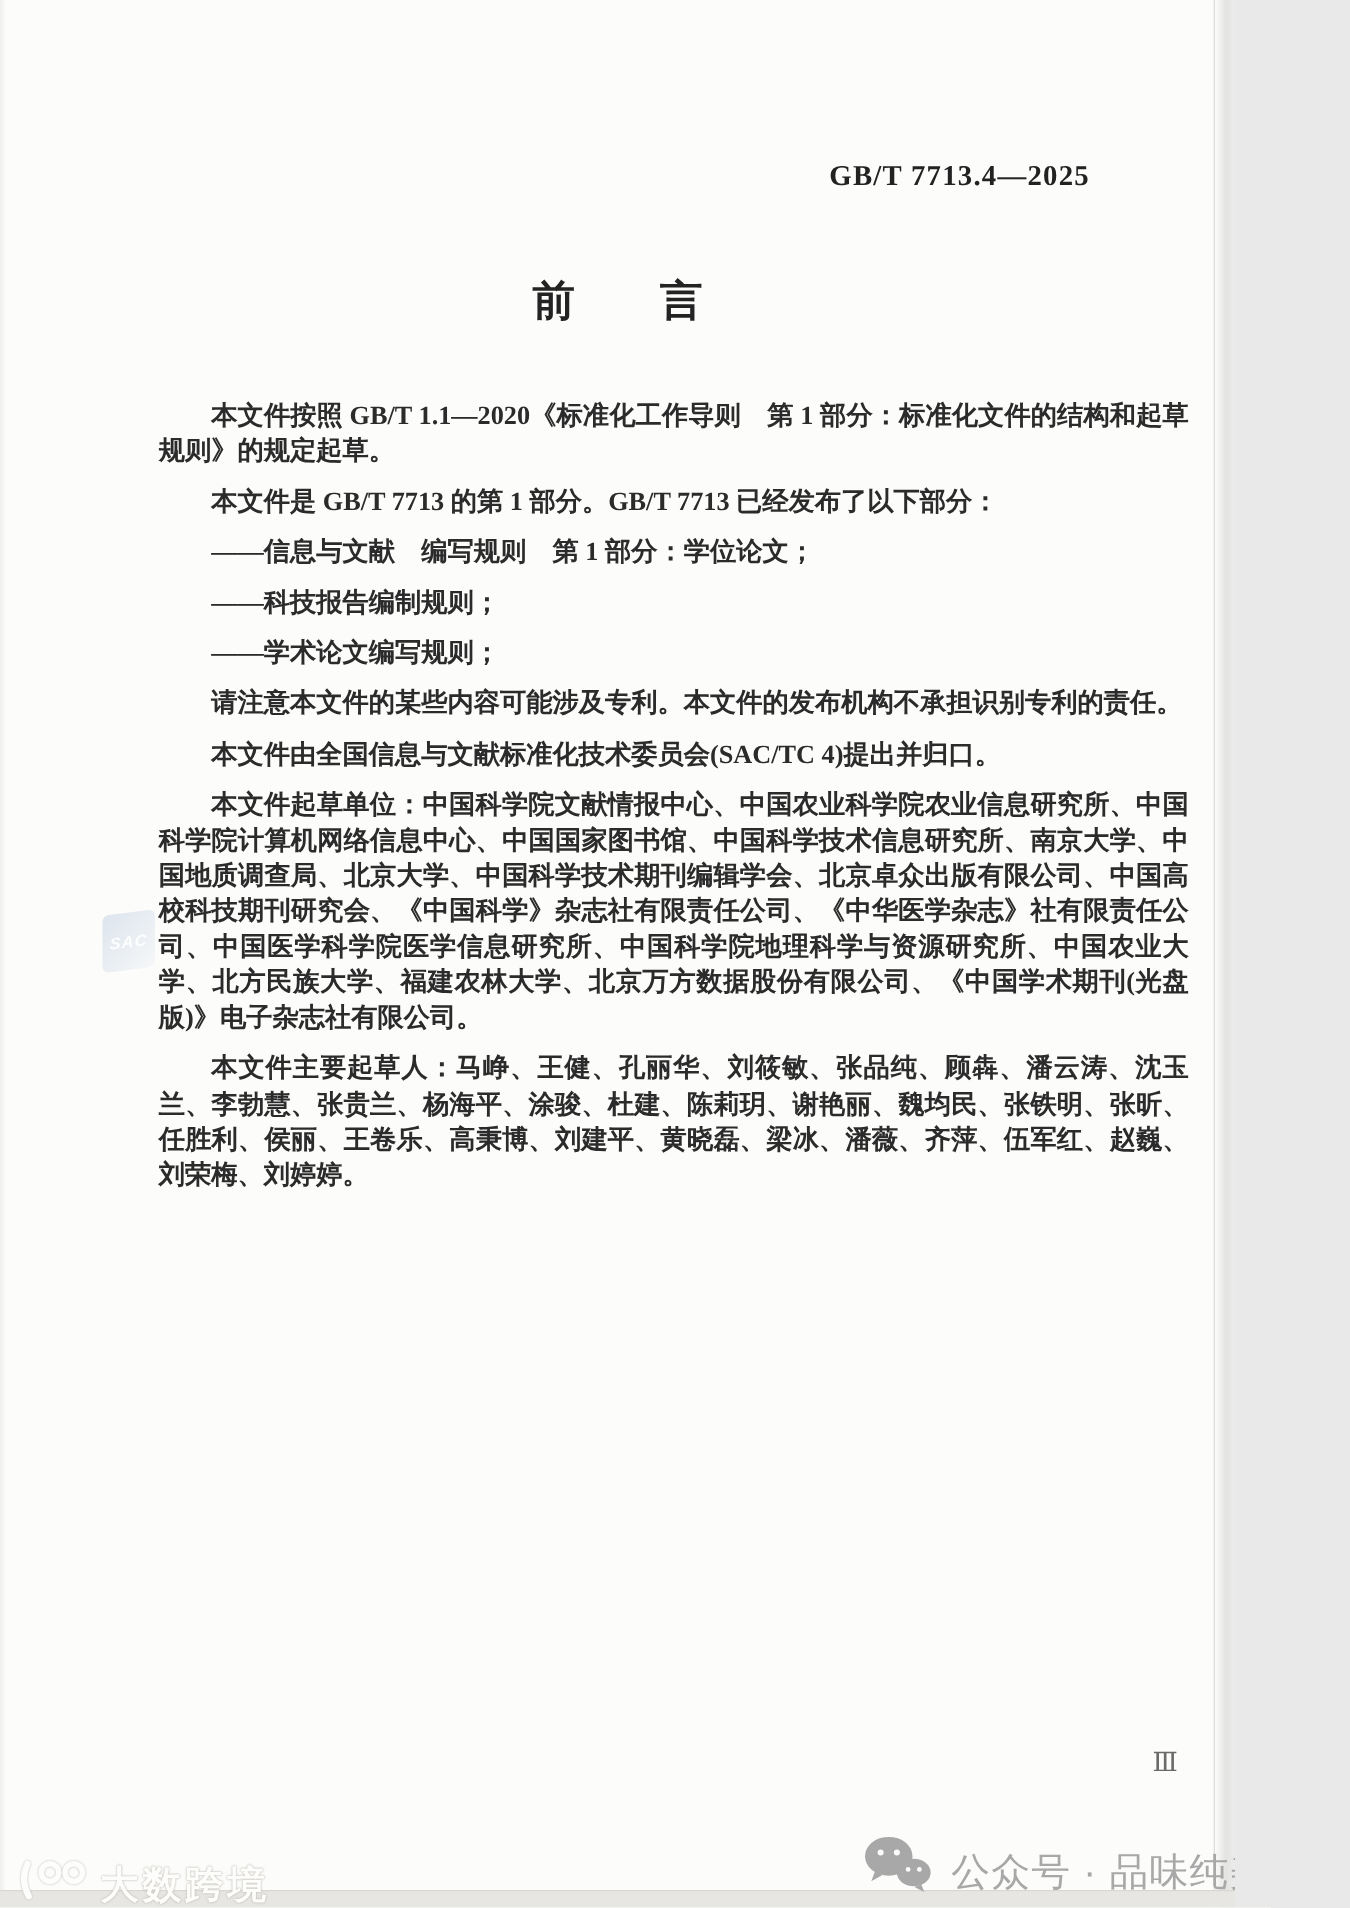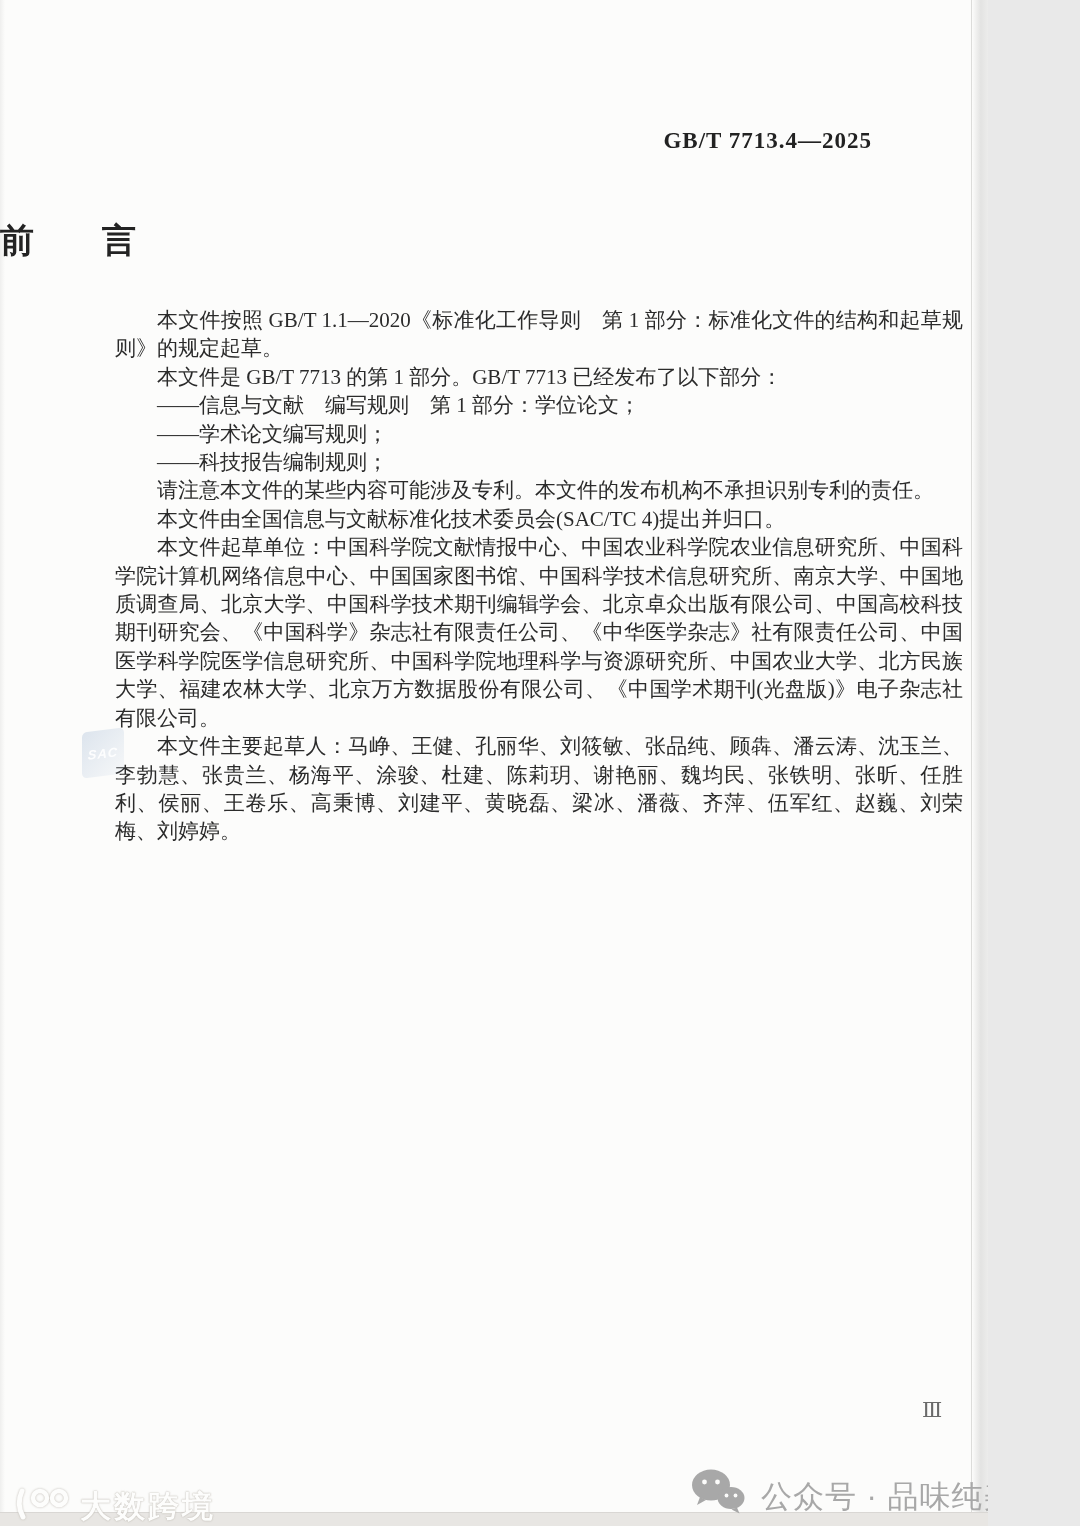"前 言" .page-title { text-align: none -> center }
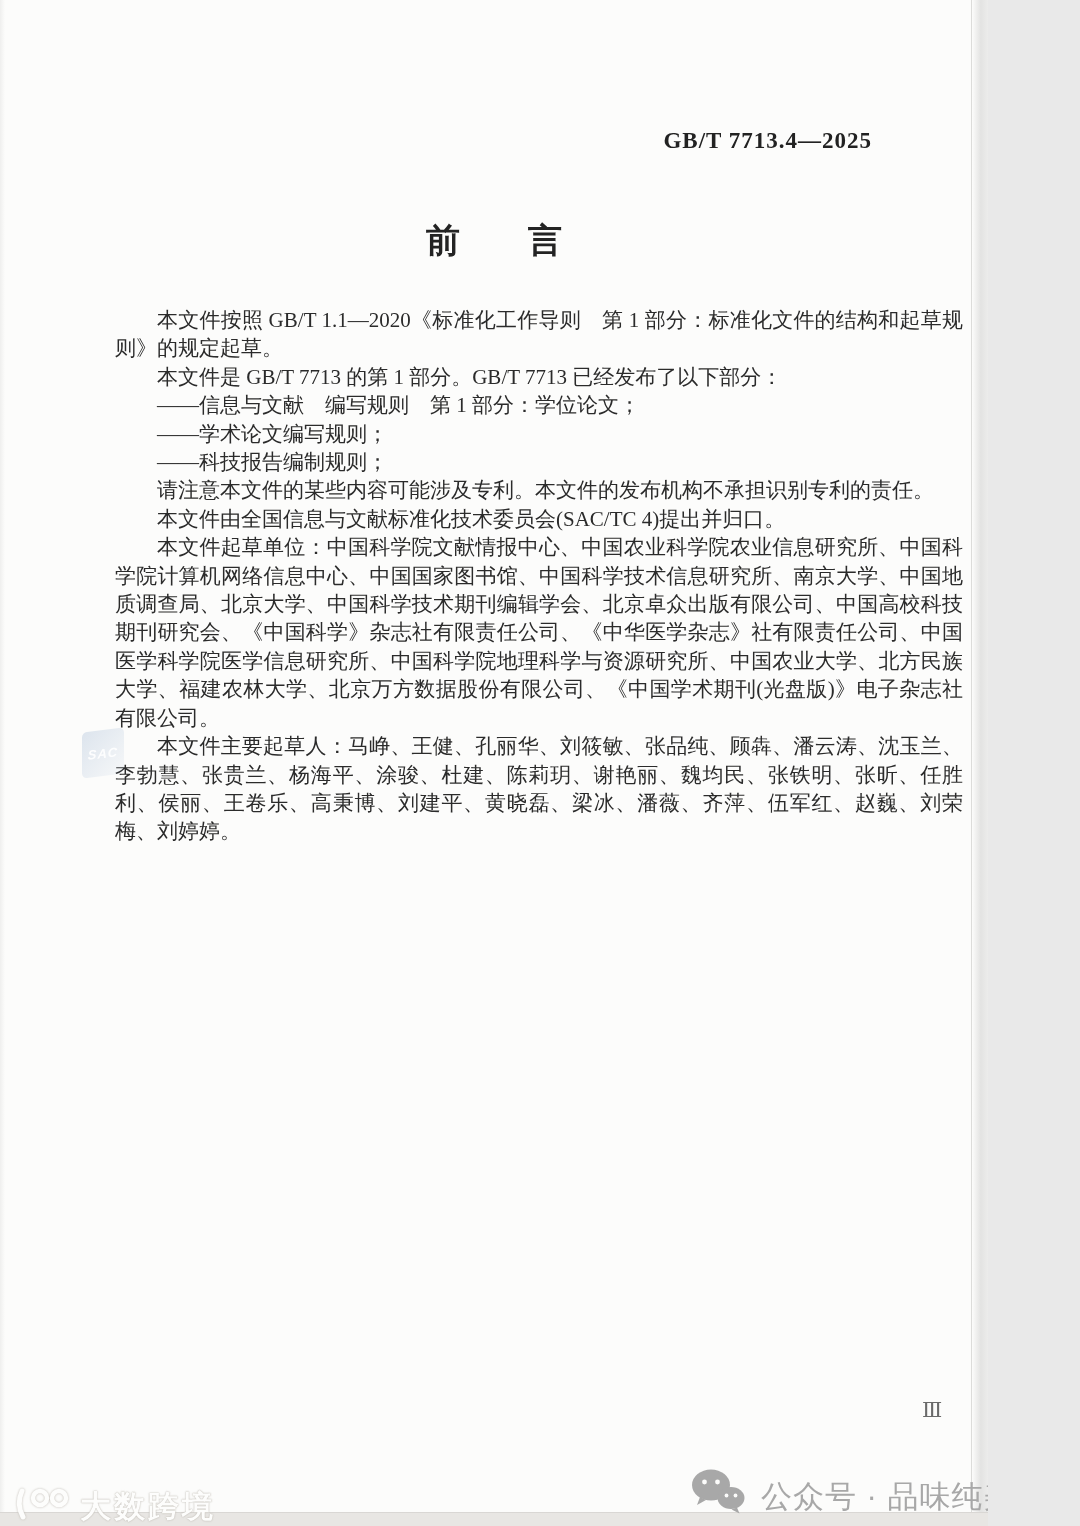"本文件按照 GB/T 1.1—2020《标准化工作导则 第 1" .content p { font-weight: none -> bold; margin: 0 -> 12px }
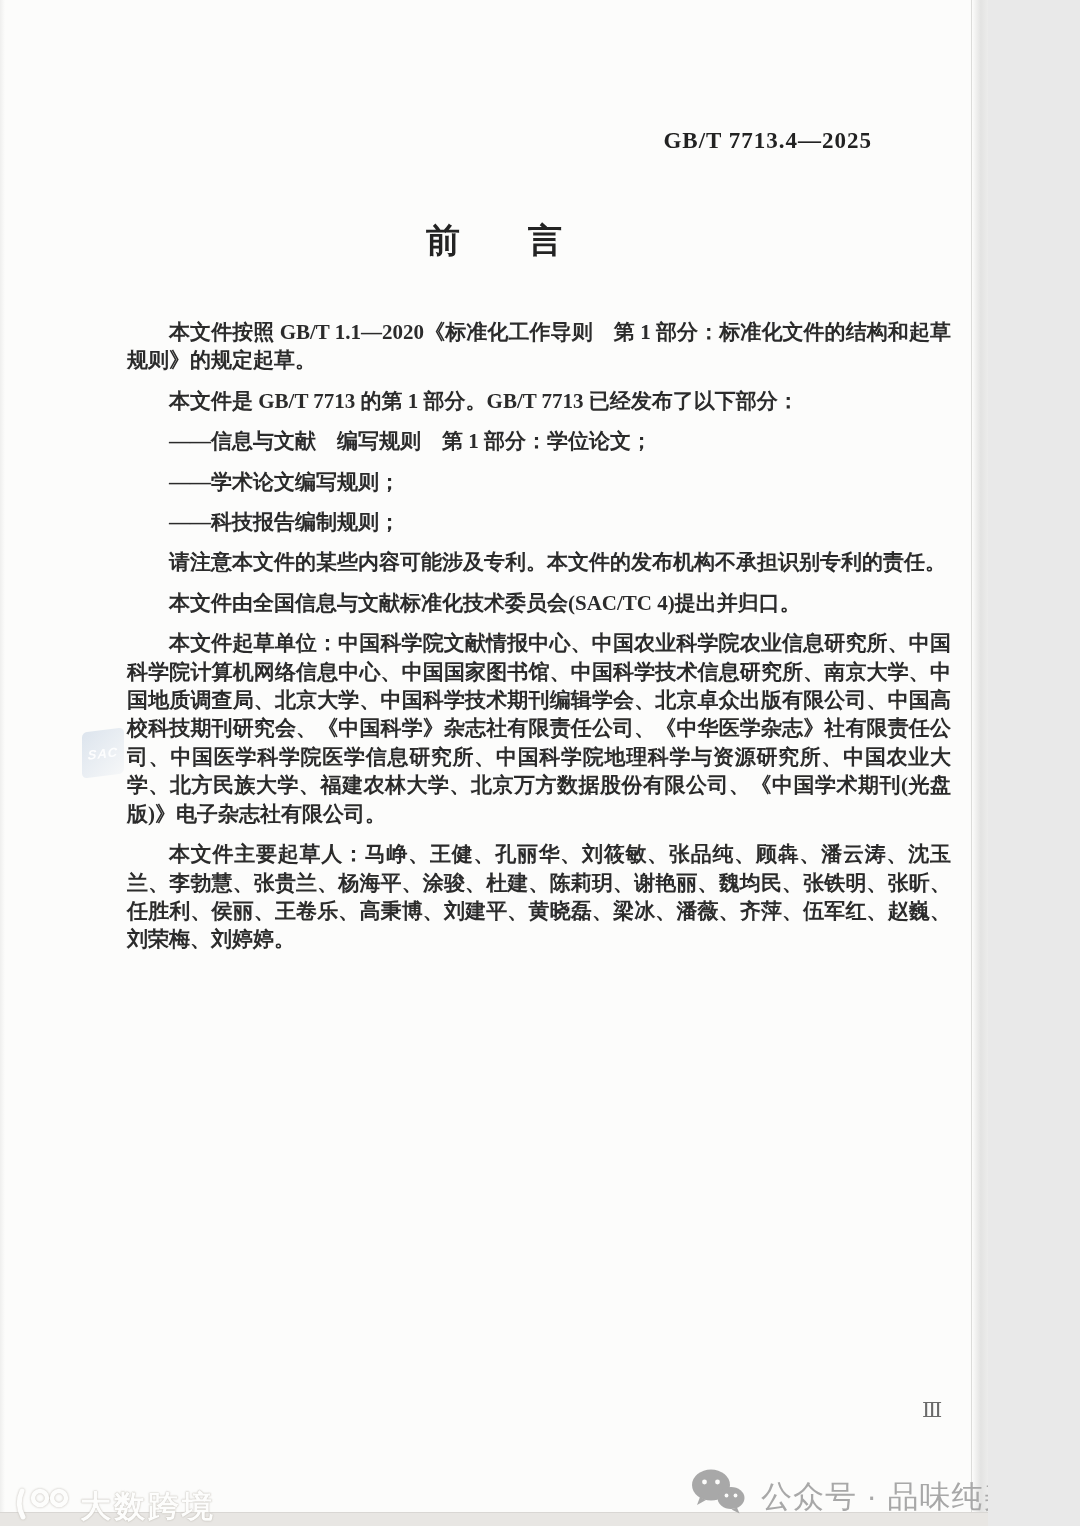"——学术论文编写规则；" p { order: before "——科技报告编制规则；" -> after "——科技报告编制规则；" }
